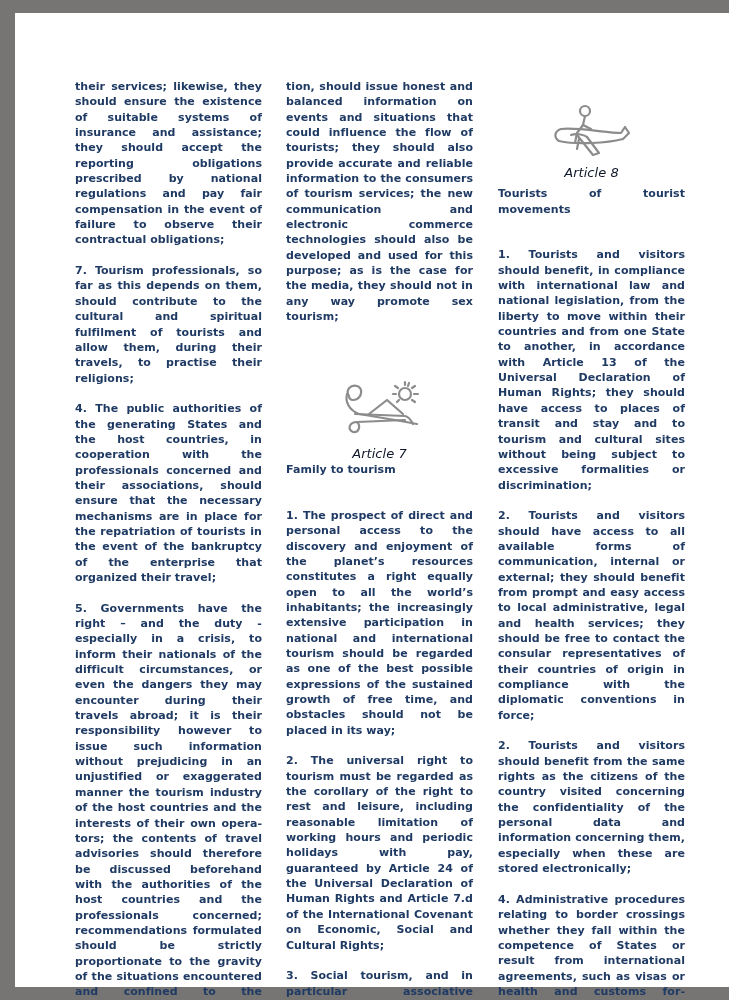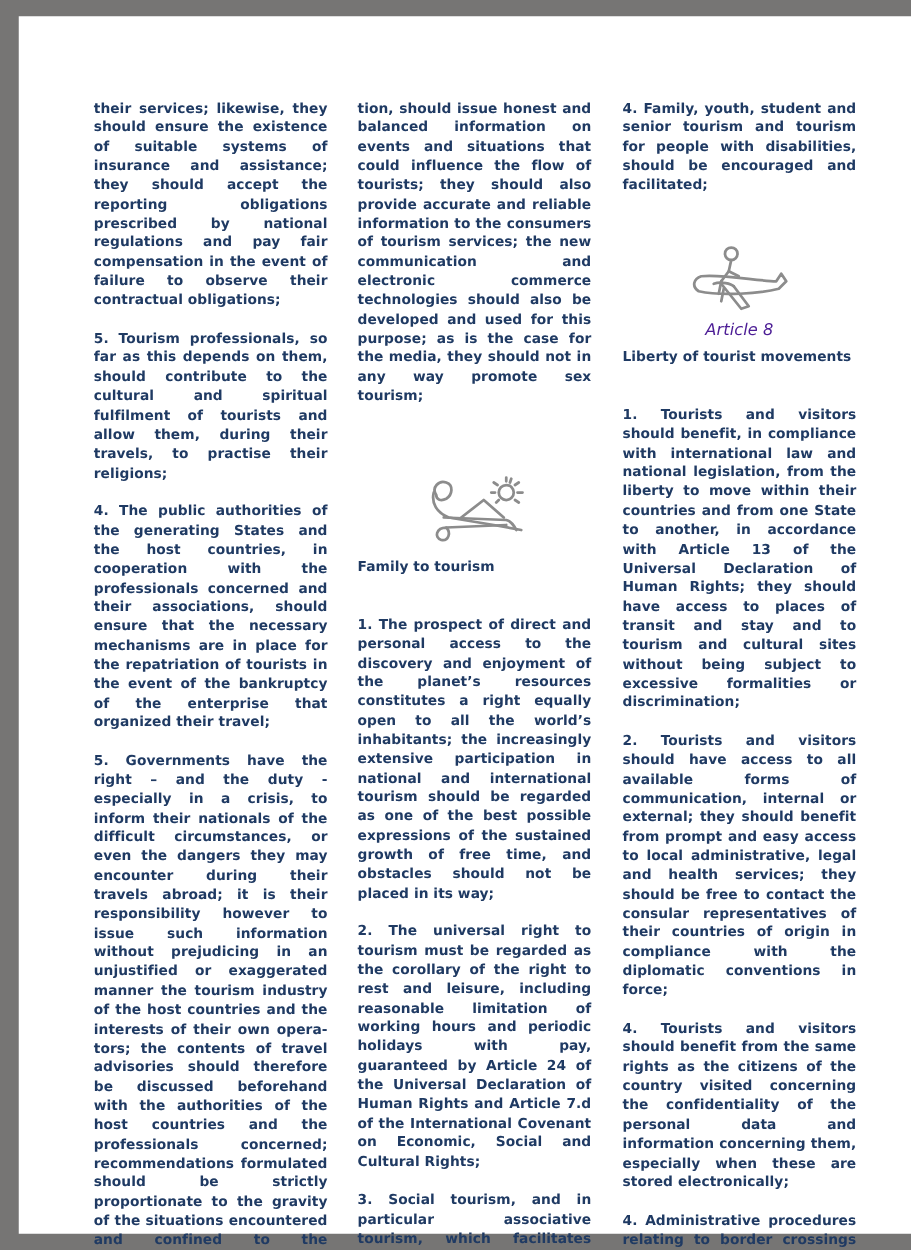"4. Family, youth, student and" p { html: <p>4. Family, youth, student and sen­ior tourism and tourism for peo­ple with disabilities, should be encouraged and facilitated;</p> -> none }
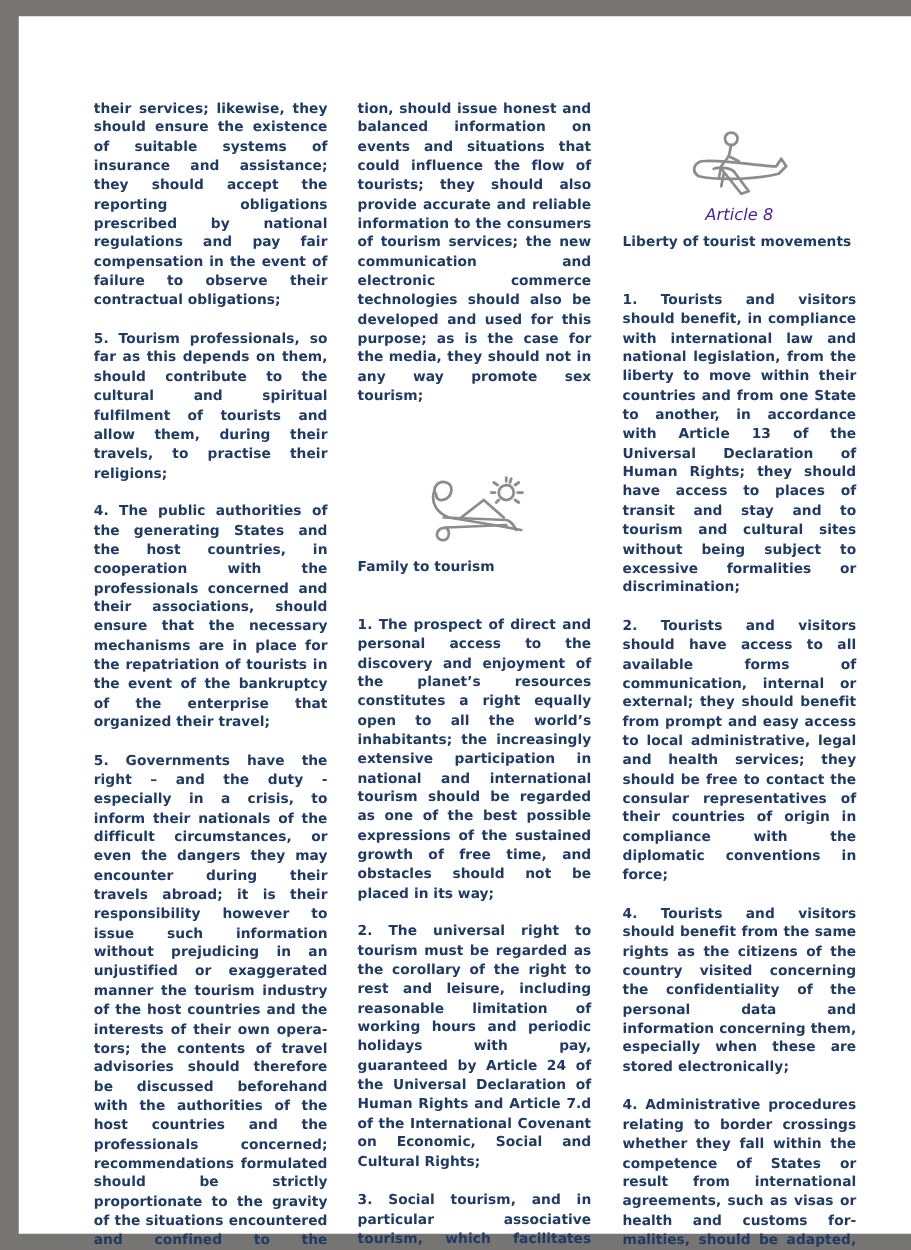"Article 8" .art-label { color: #4c1d95 -> #0f172a }
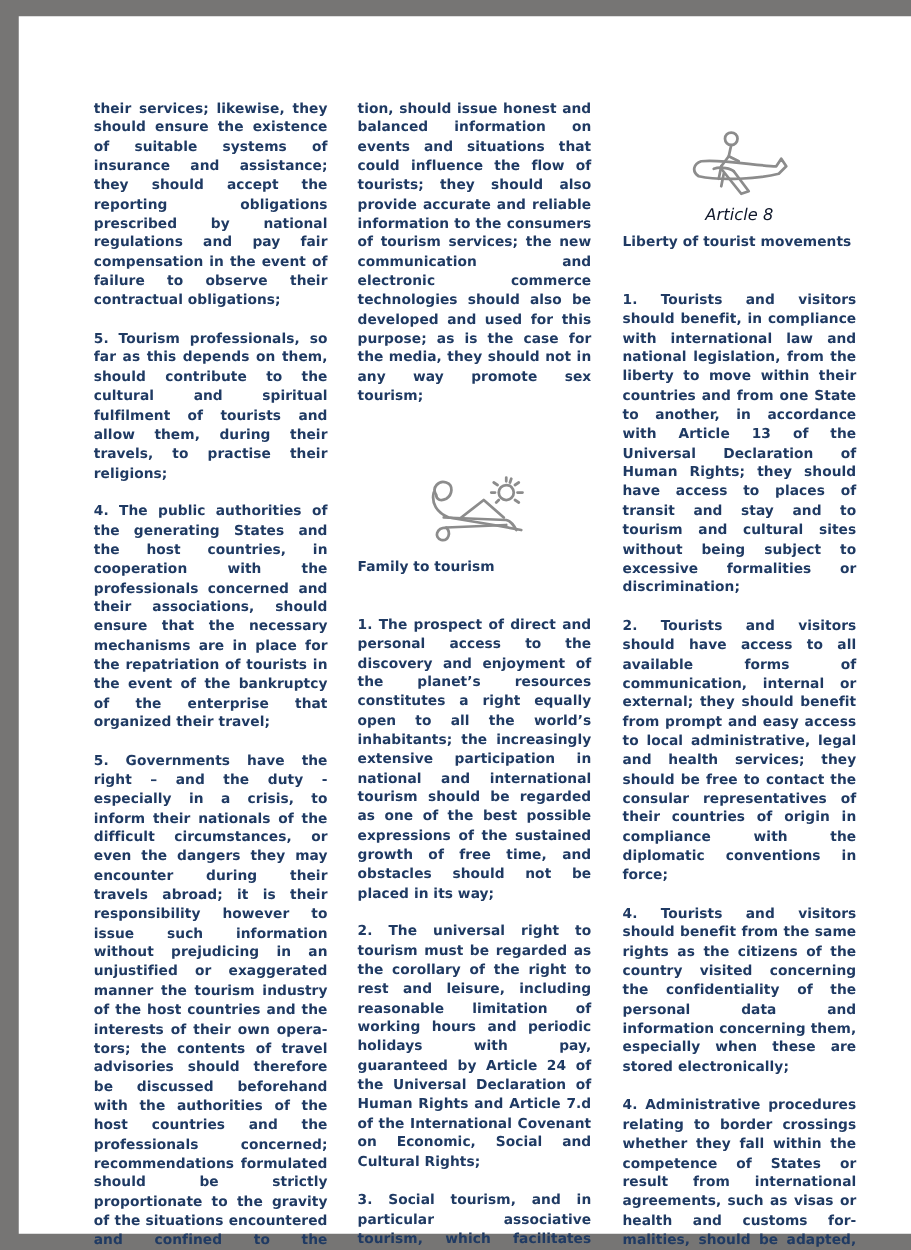"Liberty of tourist movements" p.art-title { text: Liberty -> Tourists }
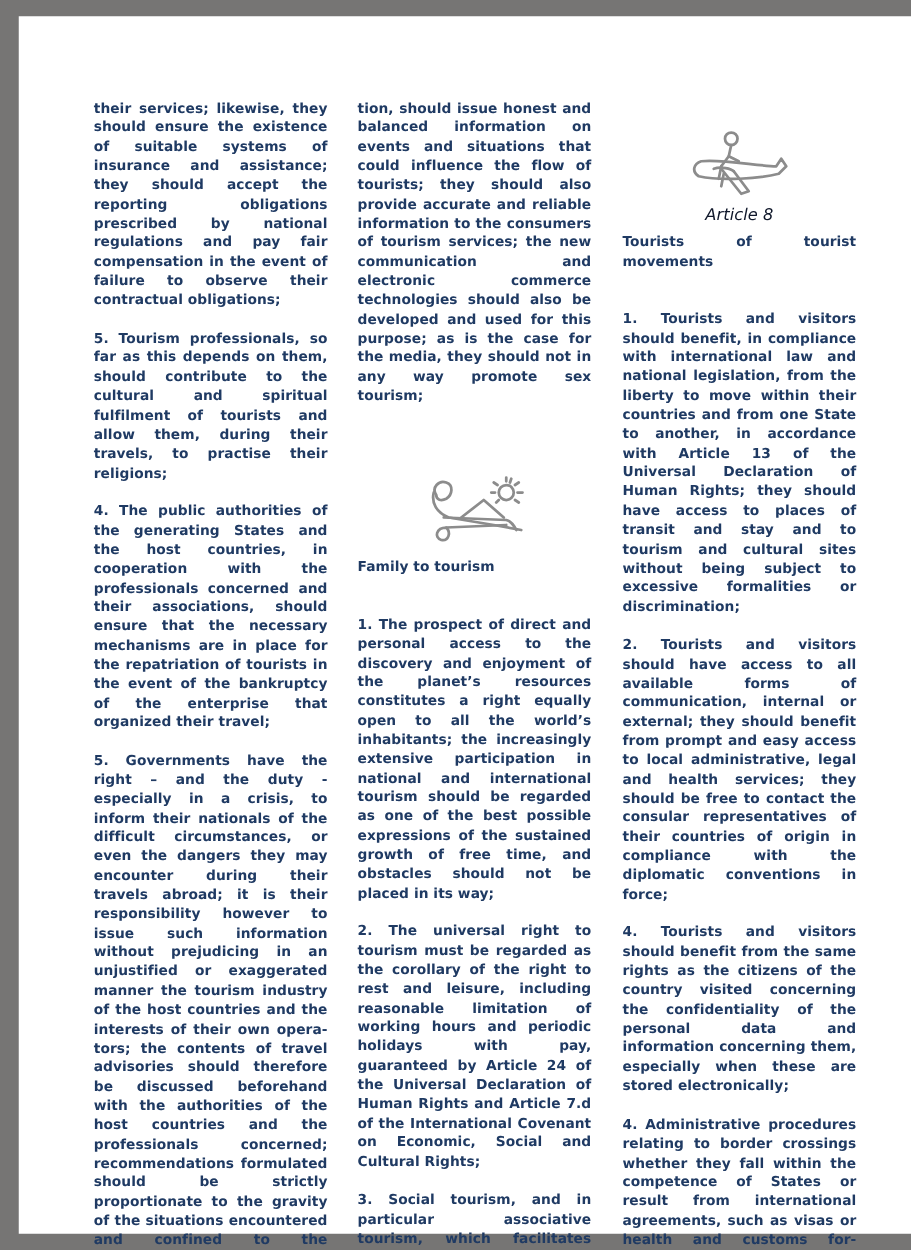"5. Tourism professionals, so far" p { text: 5 -> 7 }
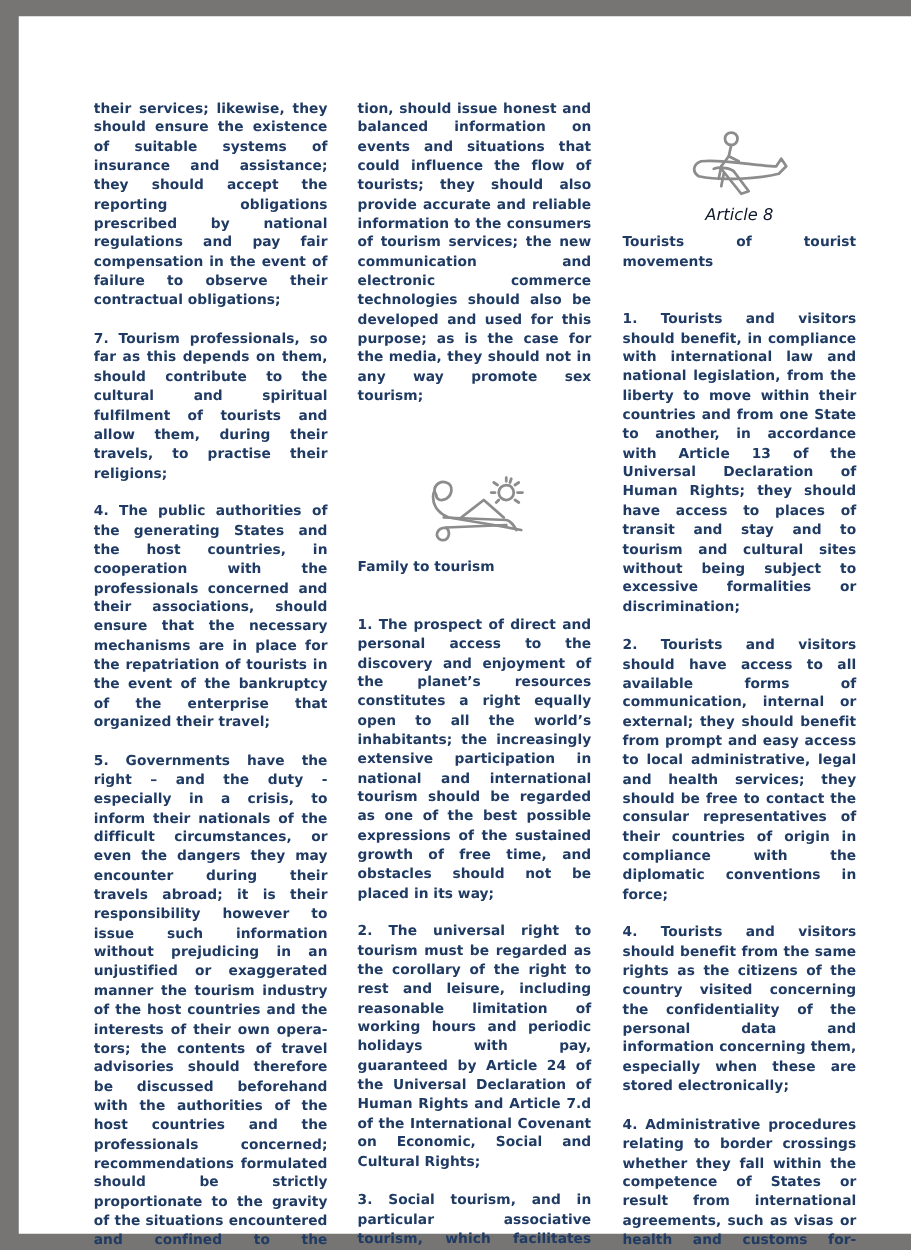"Article 7" span.art-label { html: none -> <span>Article 7</span> }
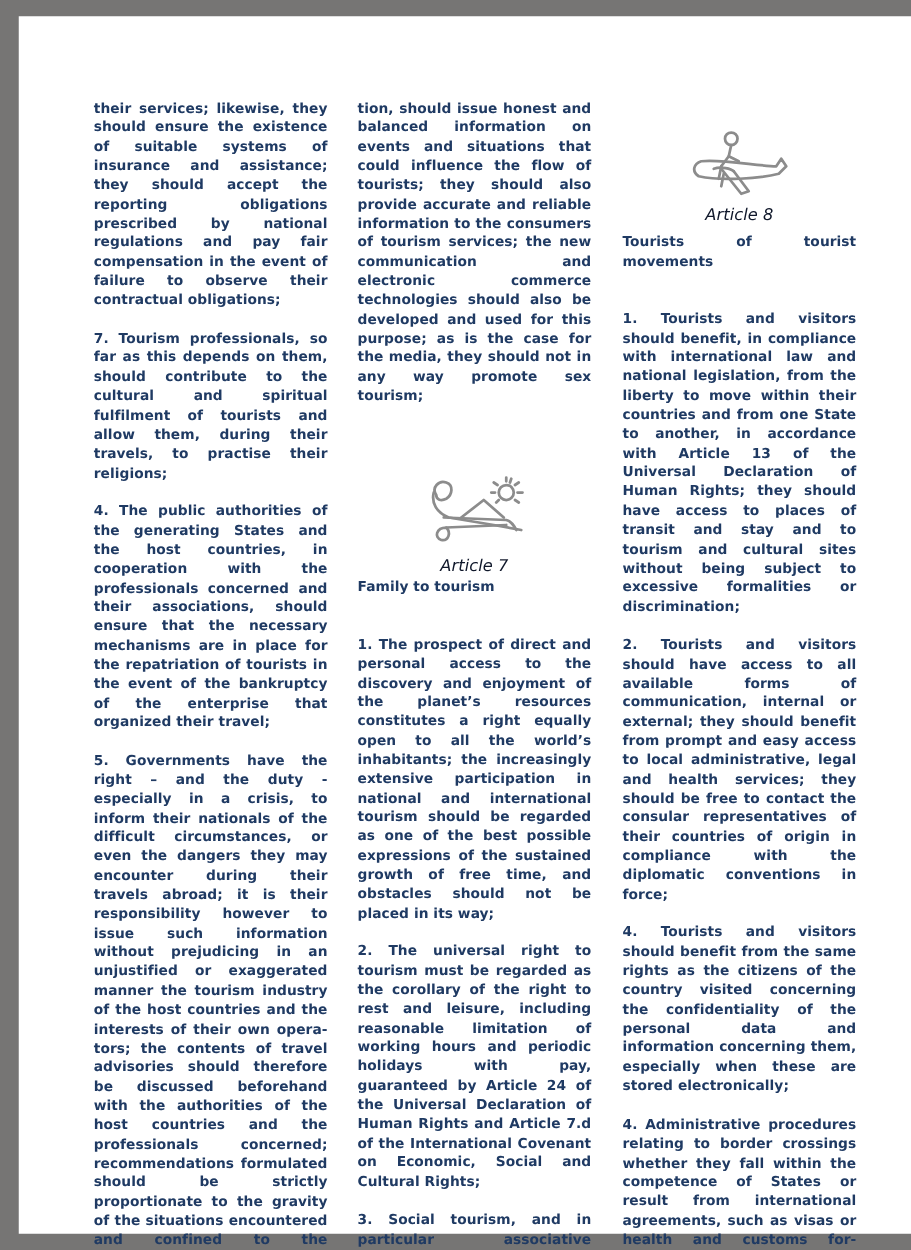"4. Tourists and visitors should" p { text: 4 -> 2 }
